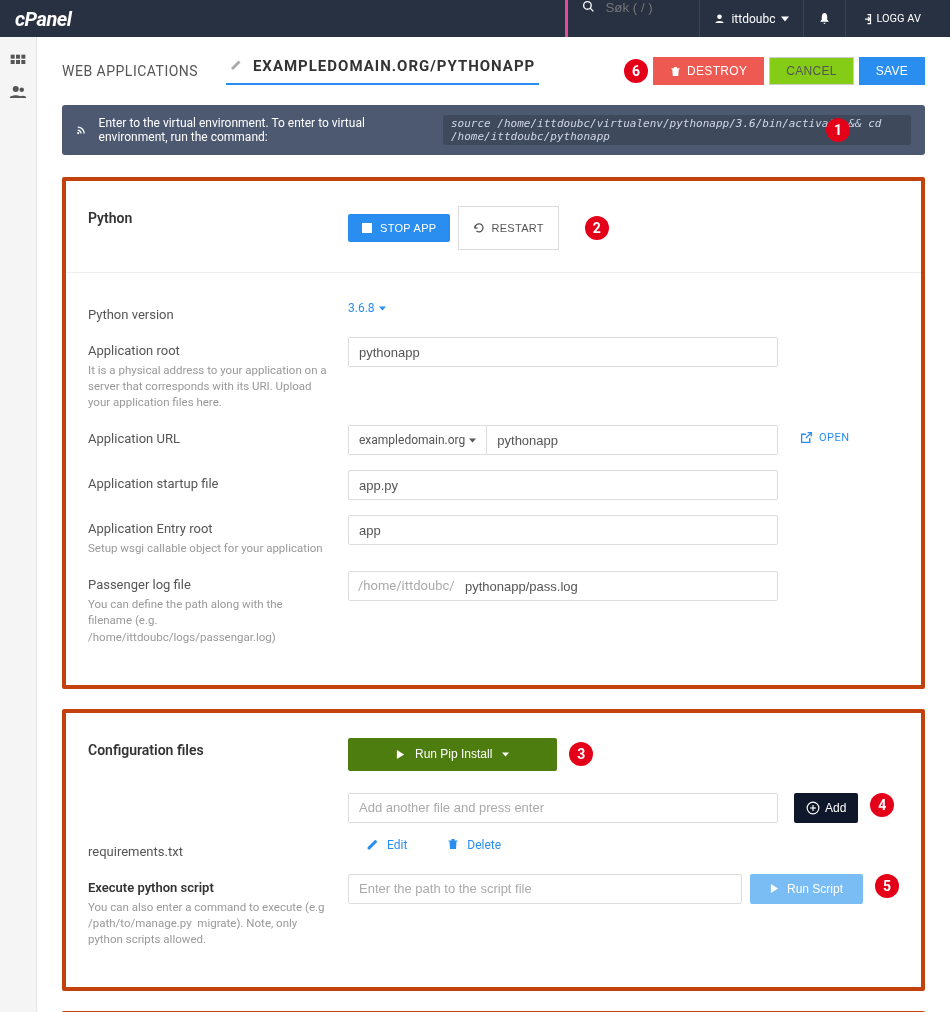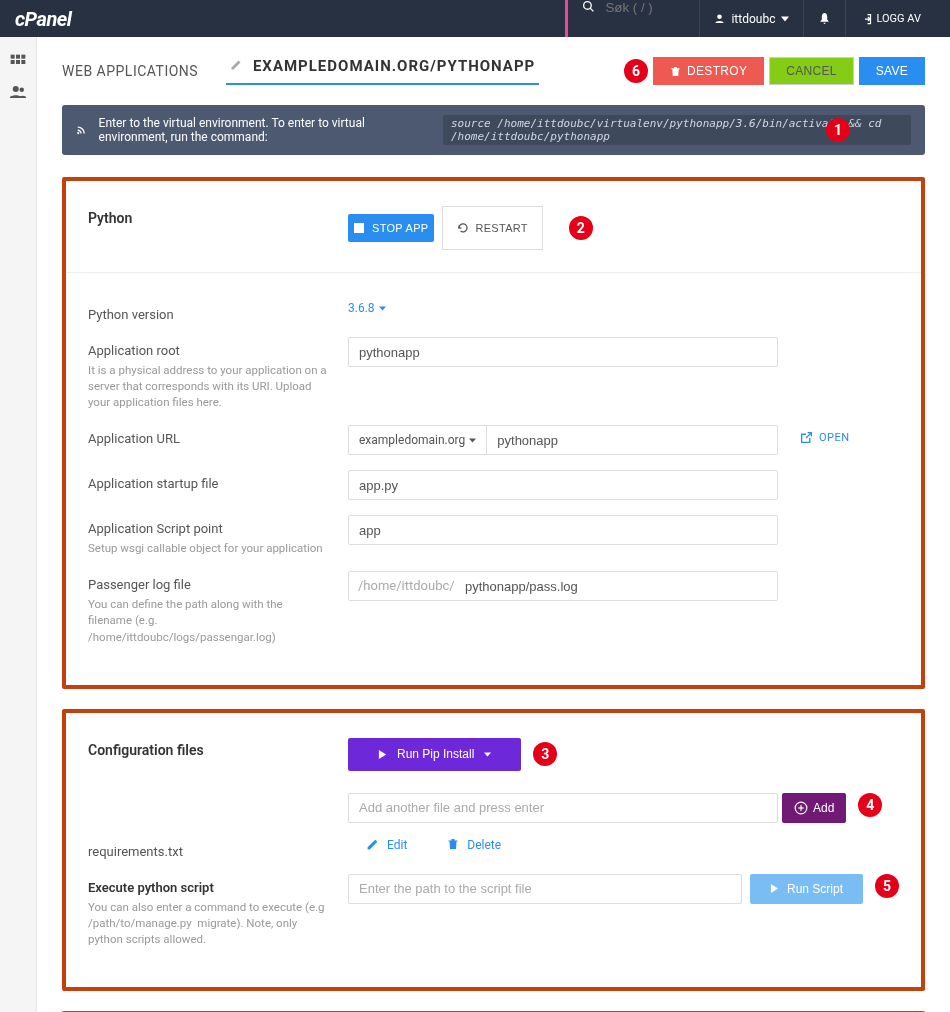"STOP APP" .btn-stop { padding: 0 6px -> 0 14px }
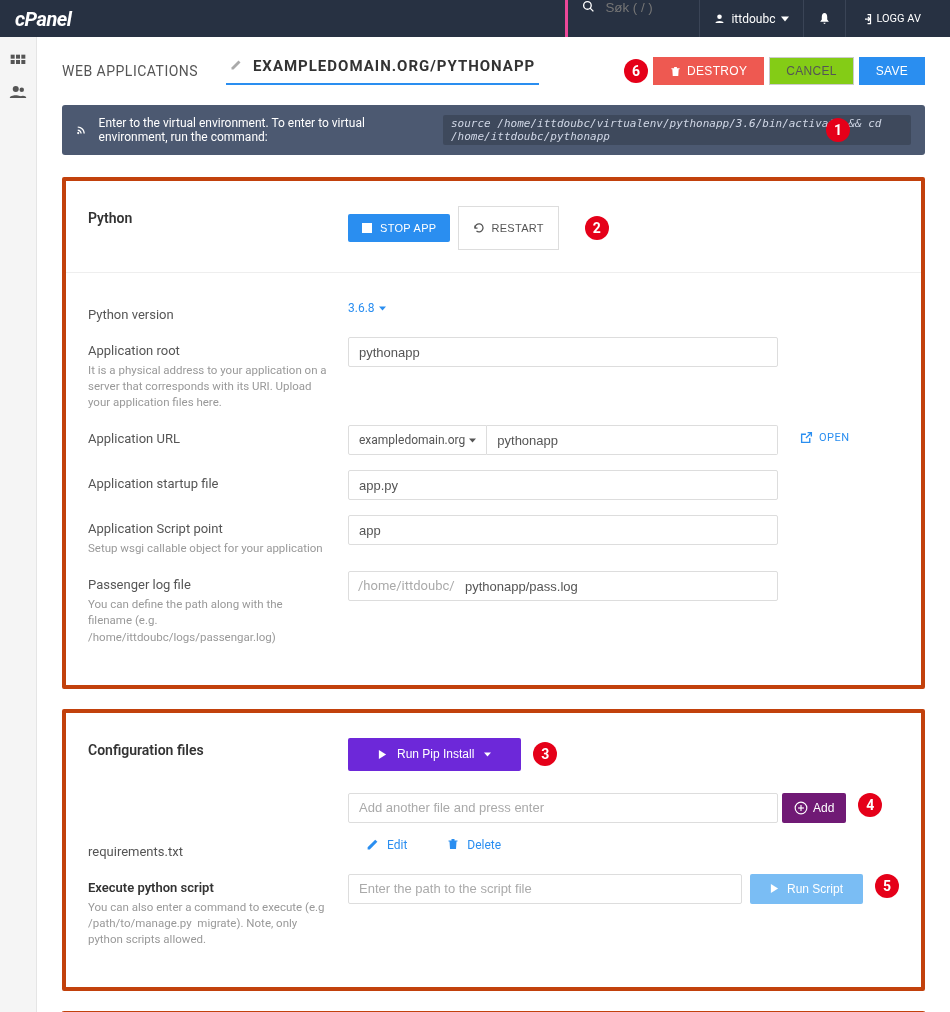"Application Script point" span { text: Script point -> Entry root }
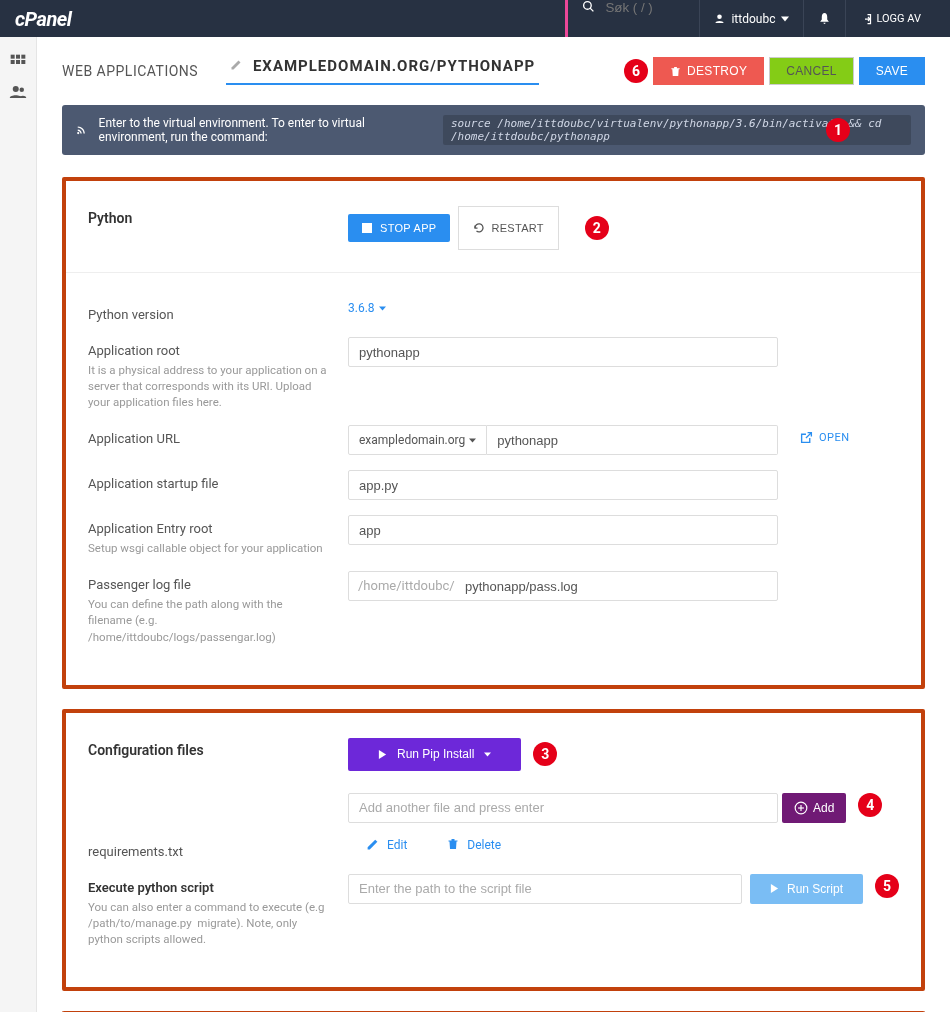"Run Pip Install" .btn-pip { background: #6d28d9 -> #4d7c0f; padding: 0 30px -> 0 48px }
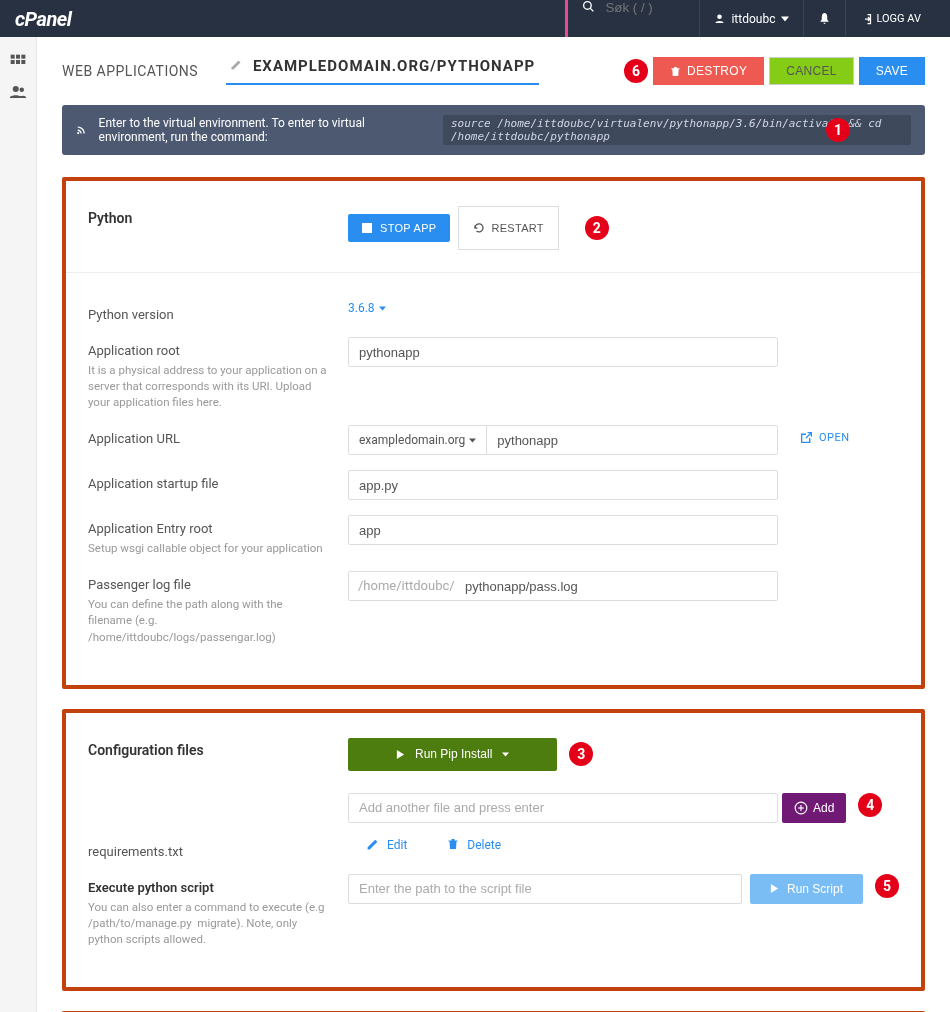"Add" .btn-add { background: #701a75 -> #0f172a; margin-left: 4px -> 16px }
